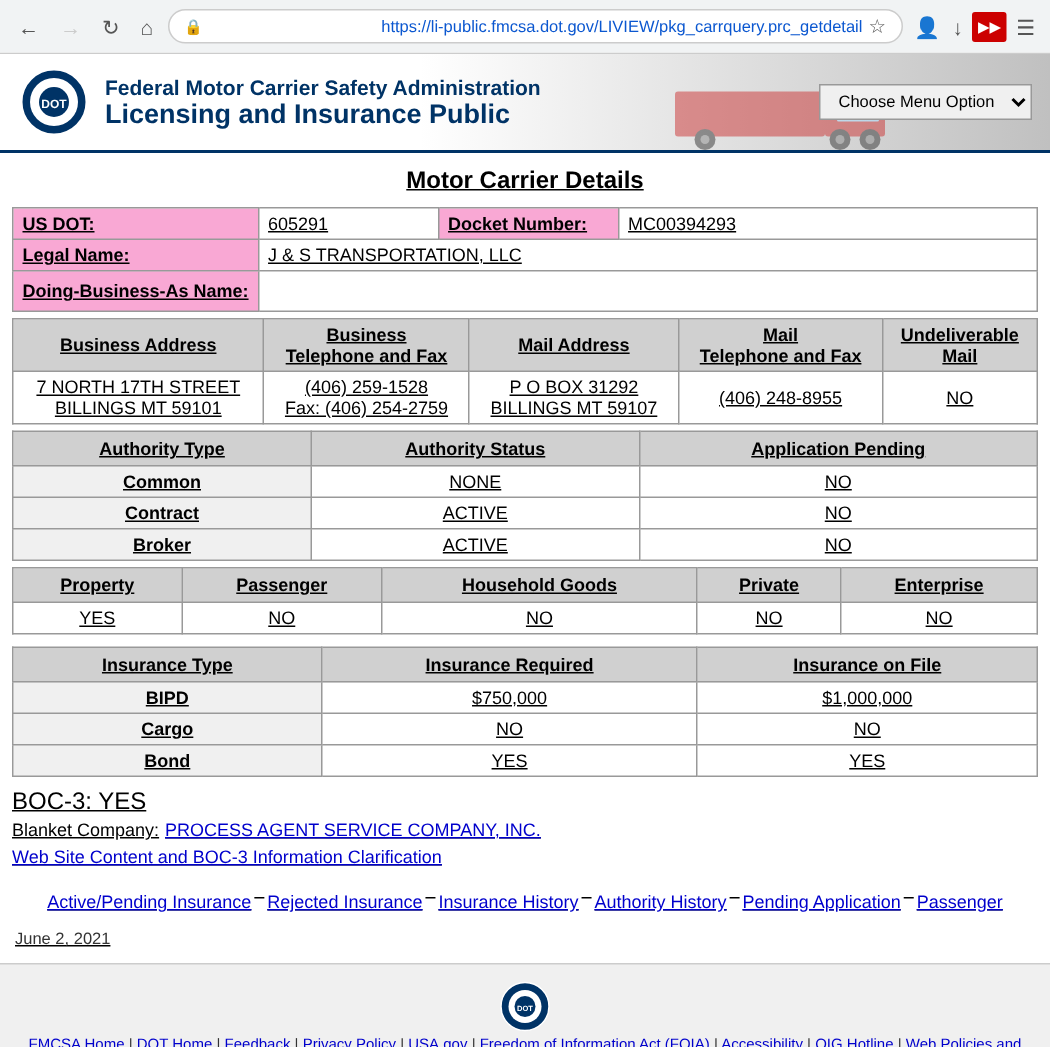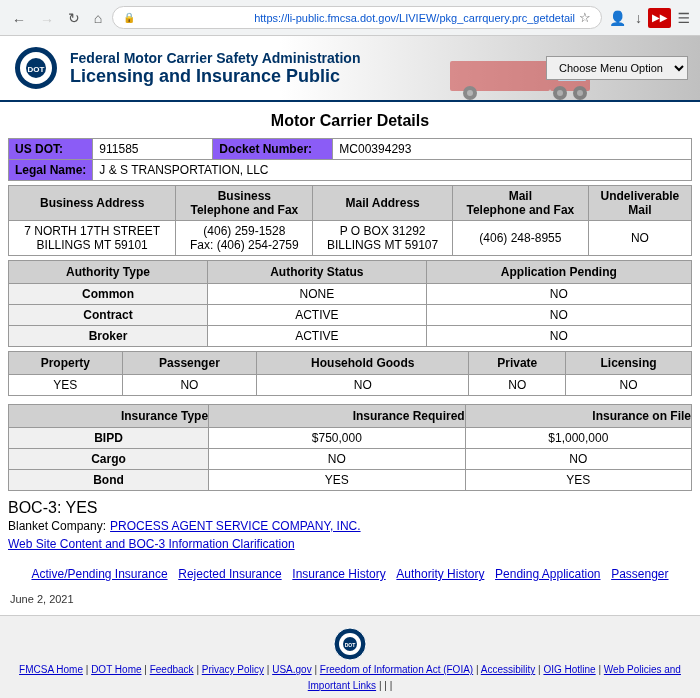"Motor Carrier Details" .page-content { text-decoration: none -> underline }
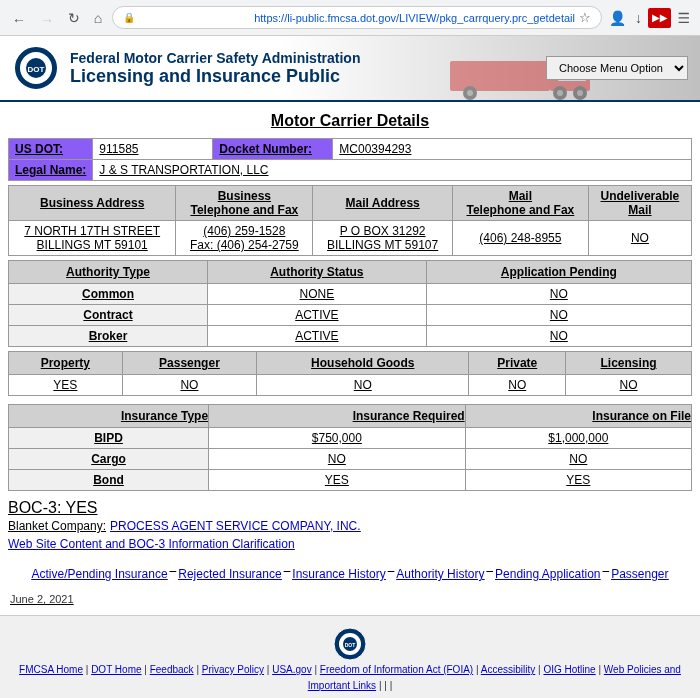"US DOT:" .label-cell { background: #8b5cf6 -> #f9a8d4 }
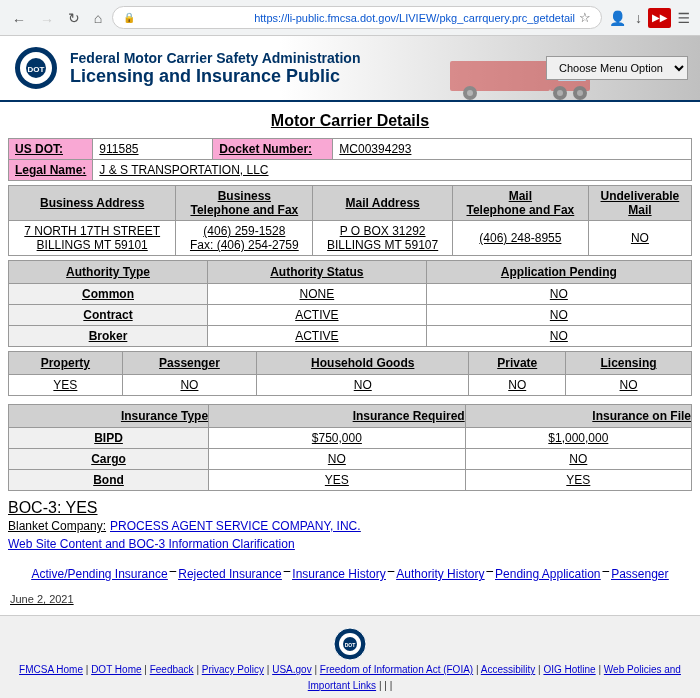"911585" td.value-cell { text: 911585 -> 605291 }
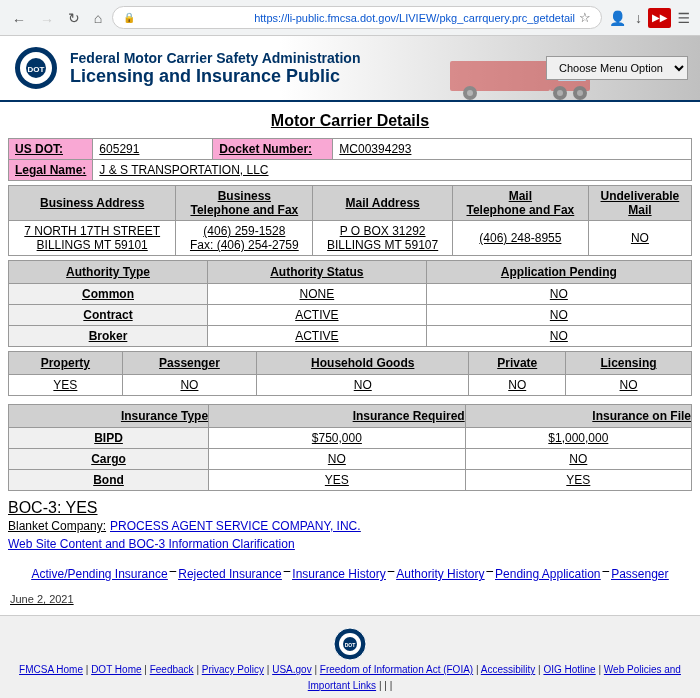"Doing-Business-As Name:" tr.doing-business-row { html: none -> <tr> <td>Doing-Business-As Name:</td> <td></td> </tr> }
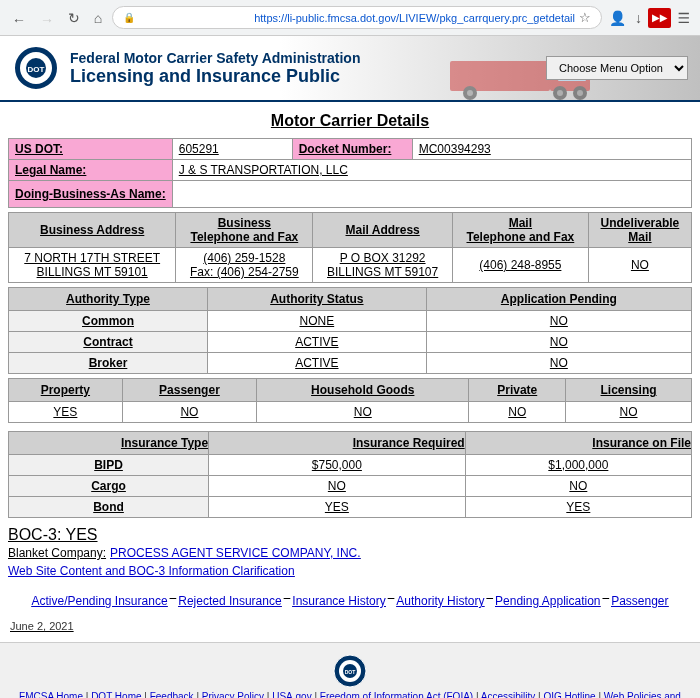"Licensing" th { text: Licensing -> Enterprise }
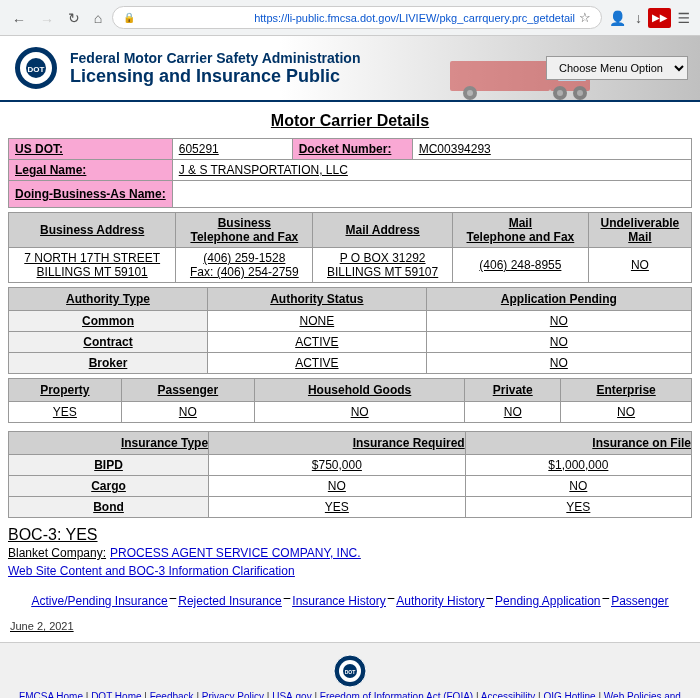"Insurance Type" .ins-table th { padding: 4px 0 -> 4px 14px; text-align: right -> center }
